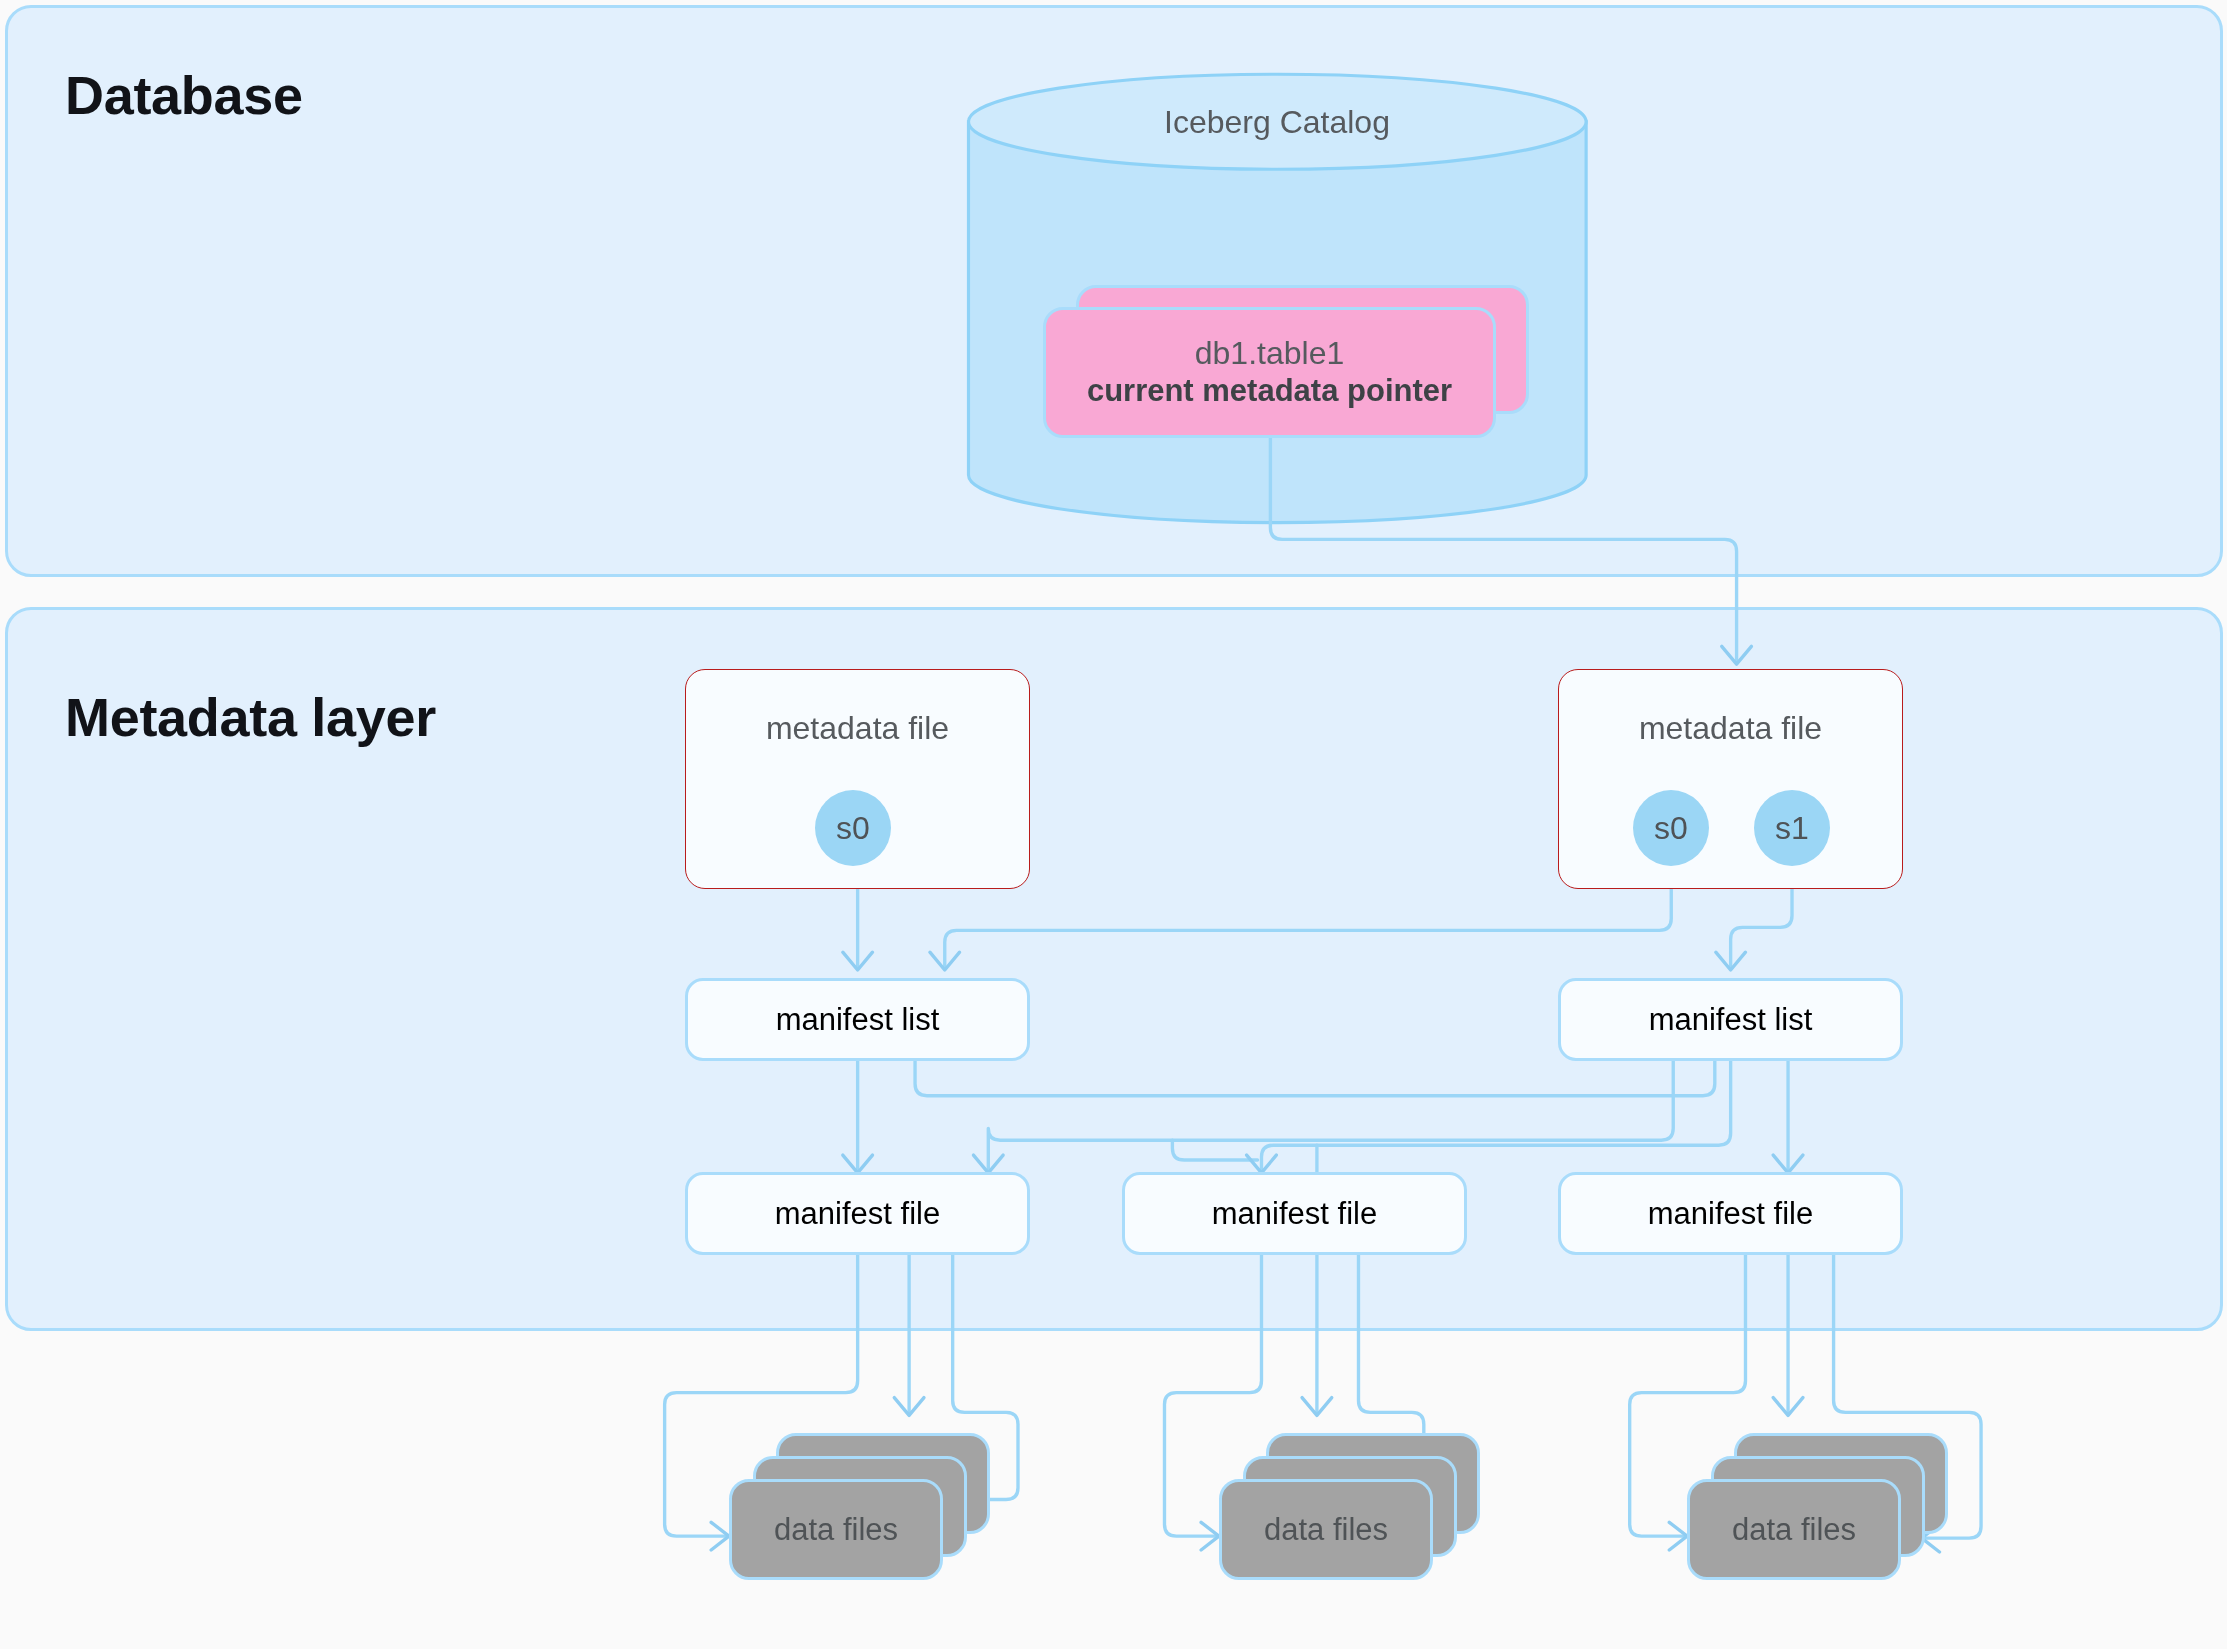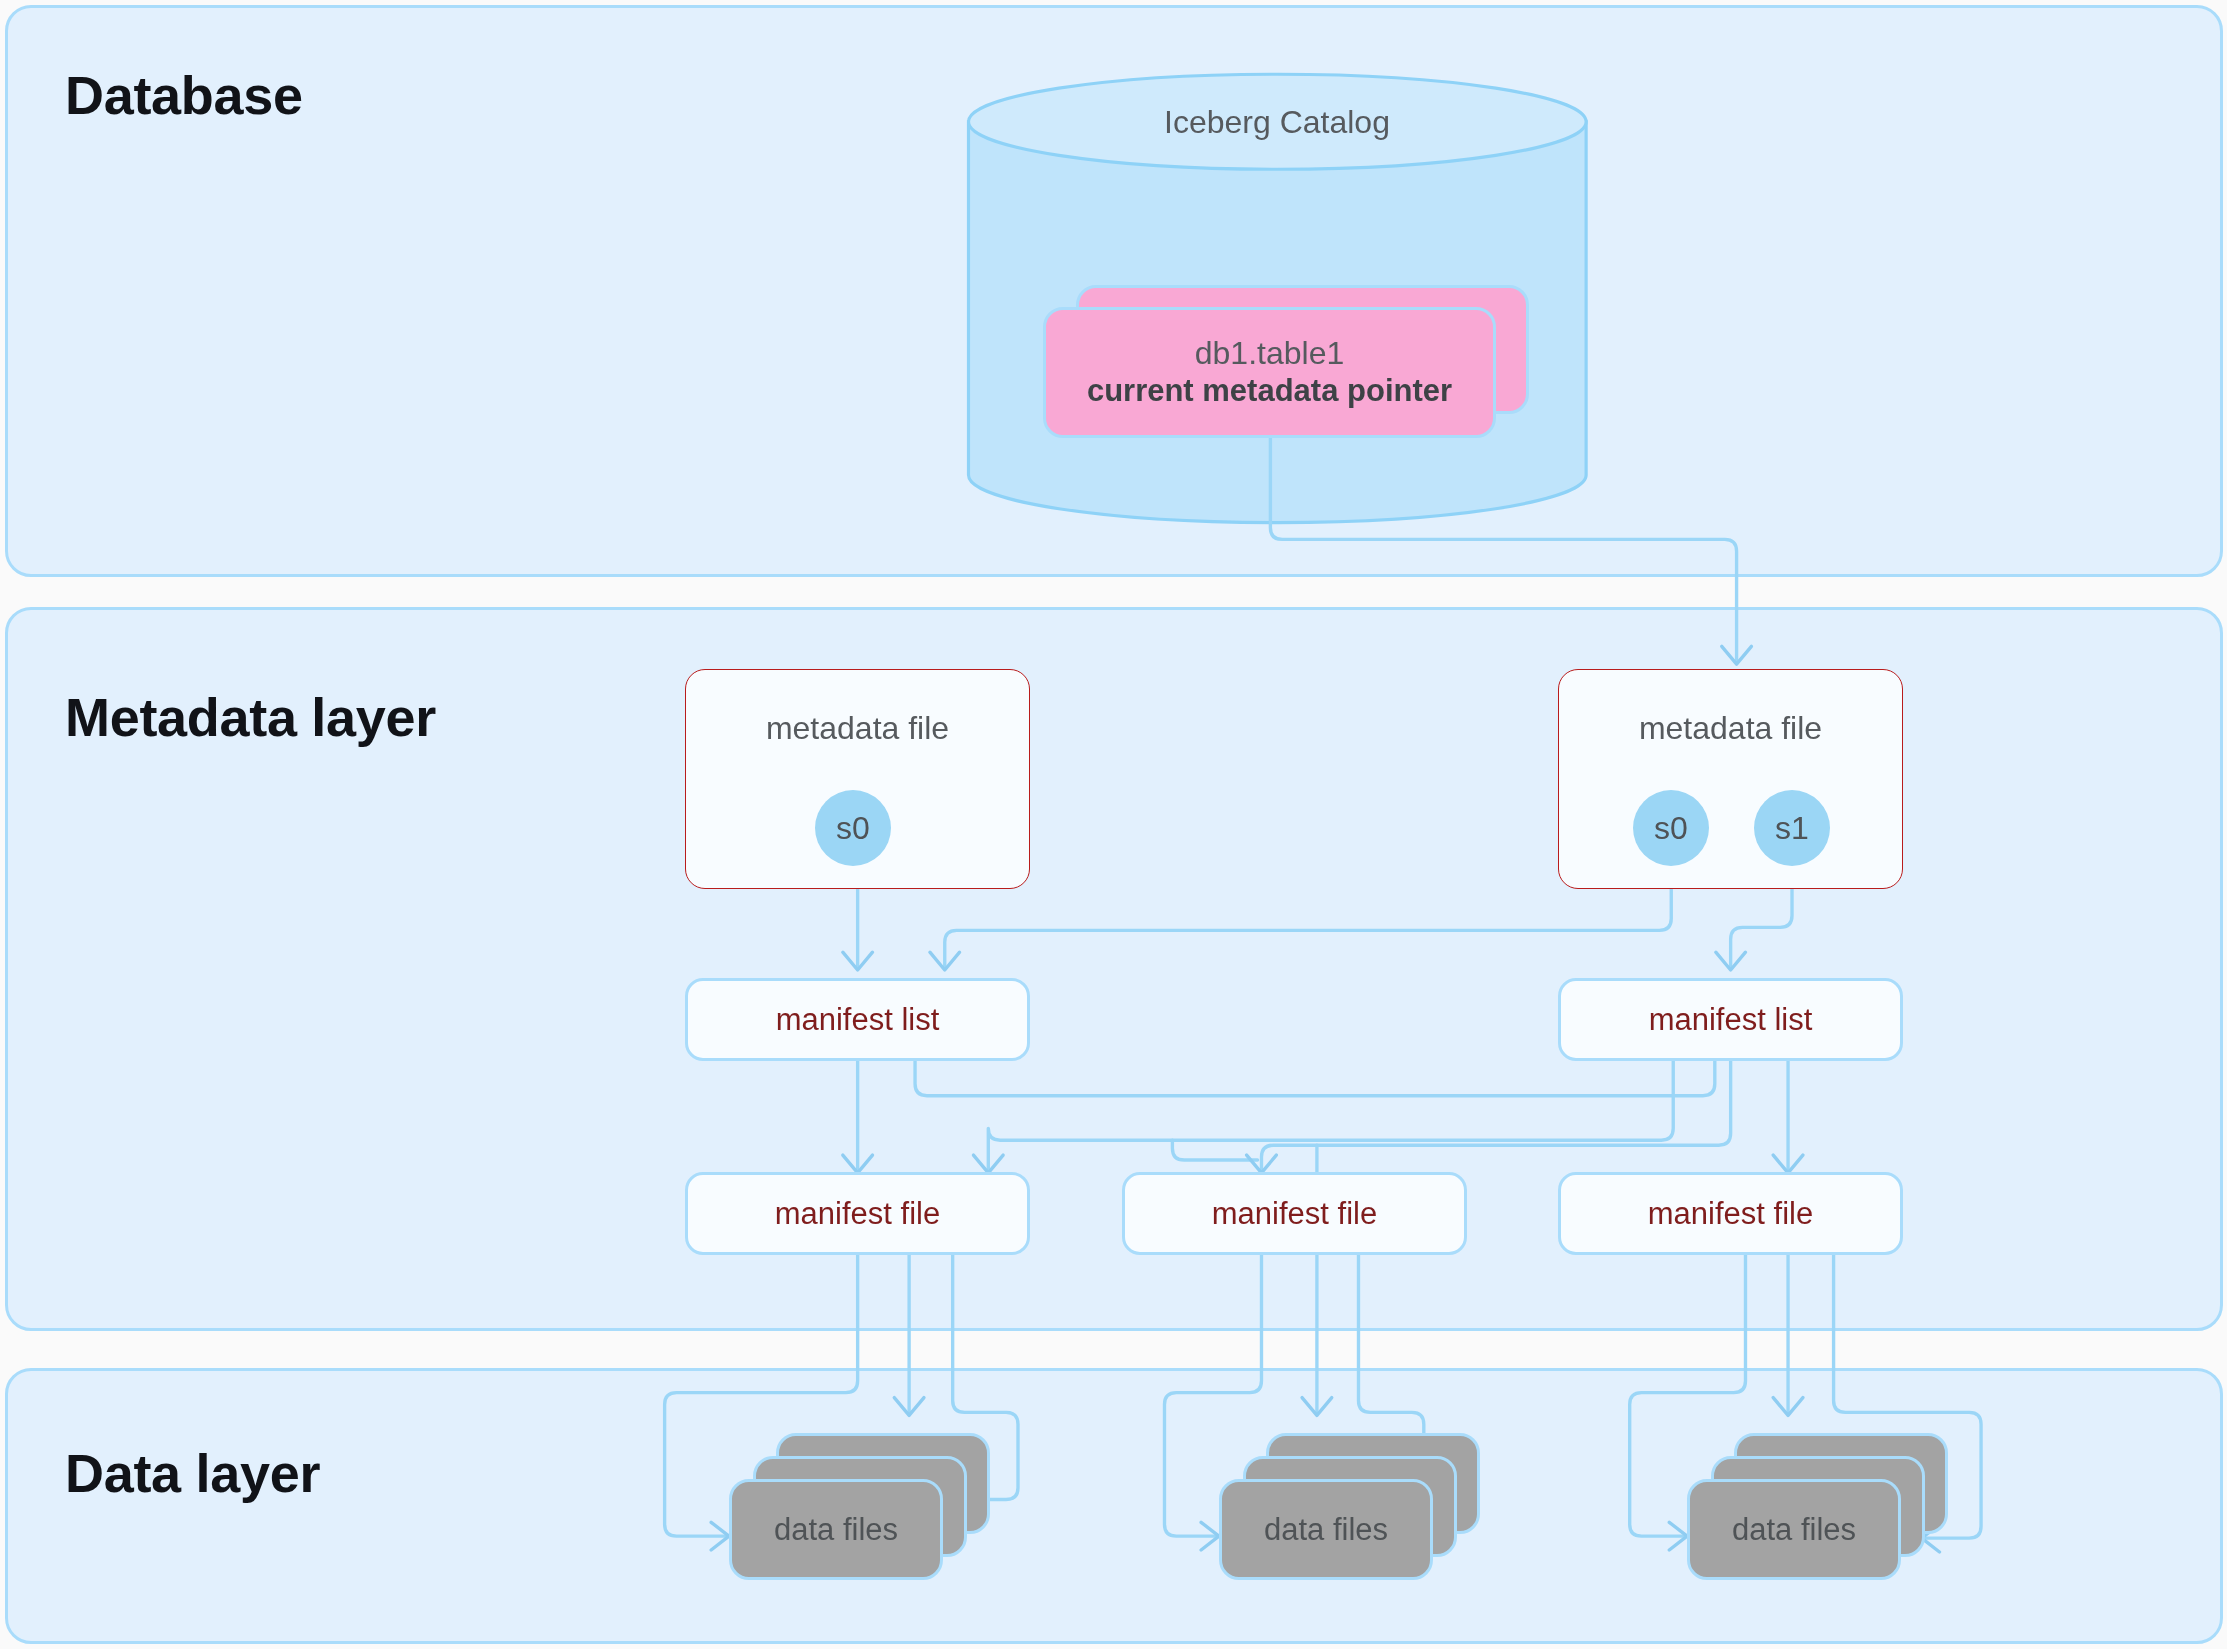"manifest list" .node { color: #7f1d1d -> #000000 }
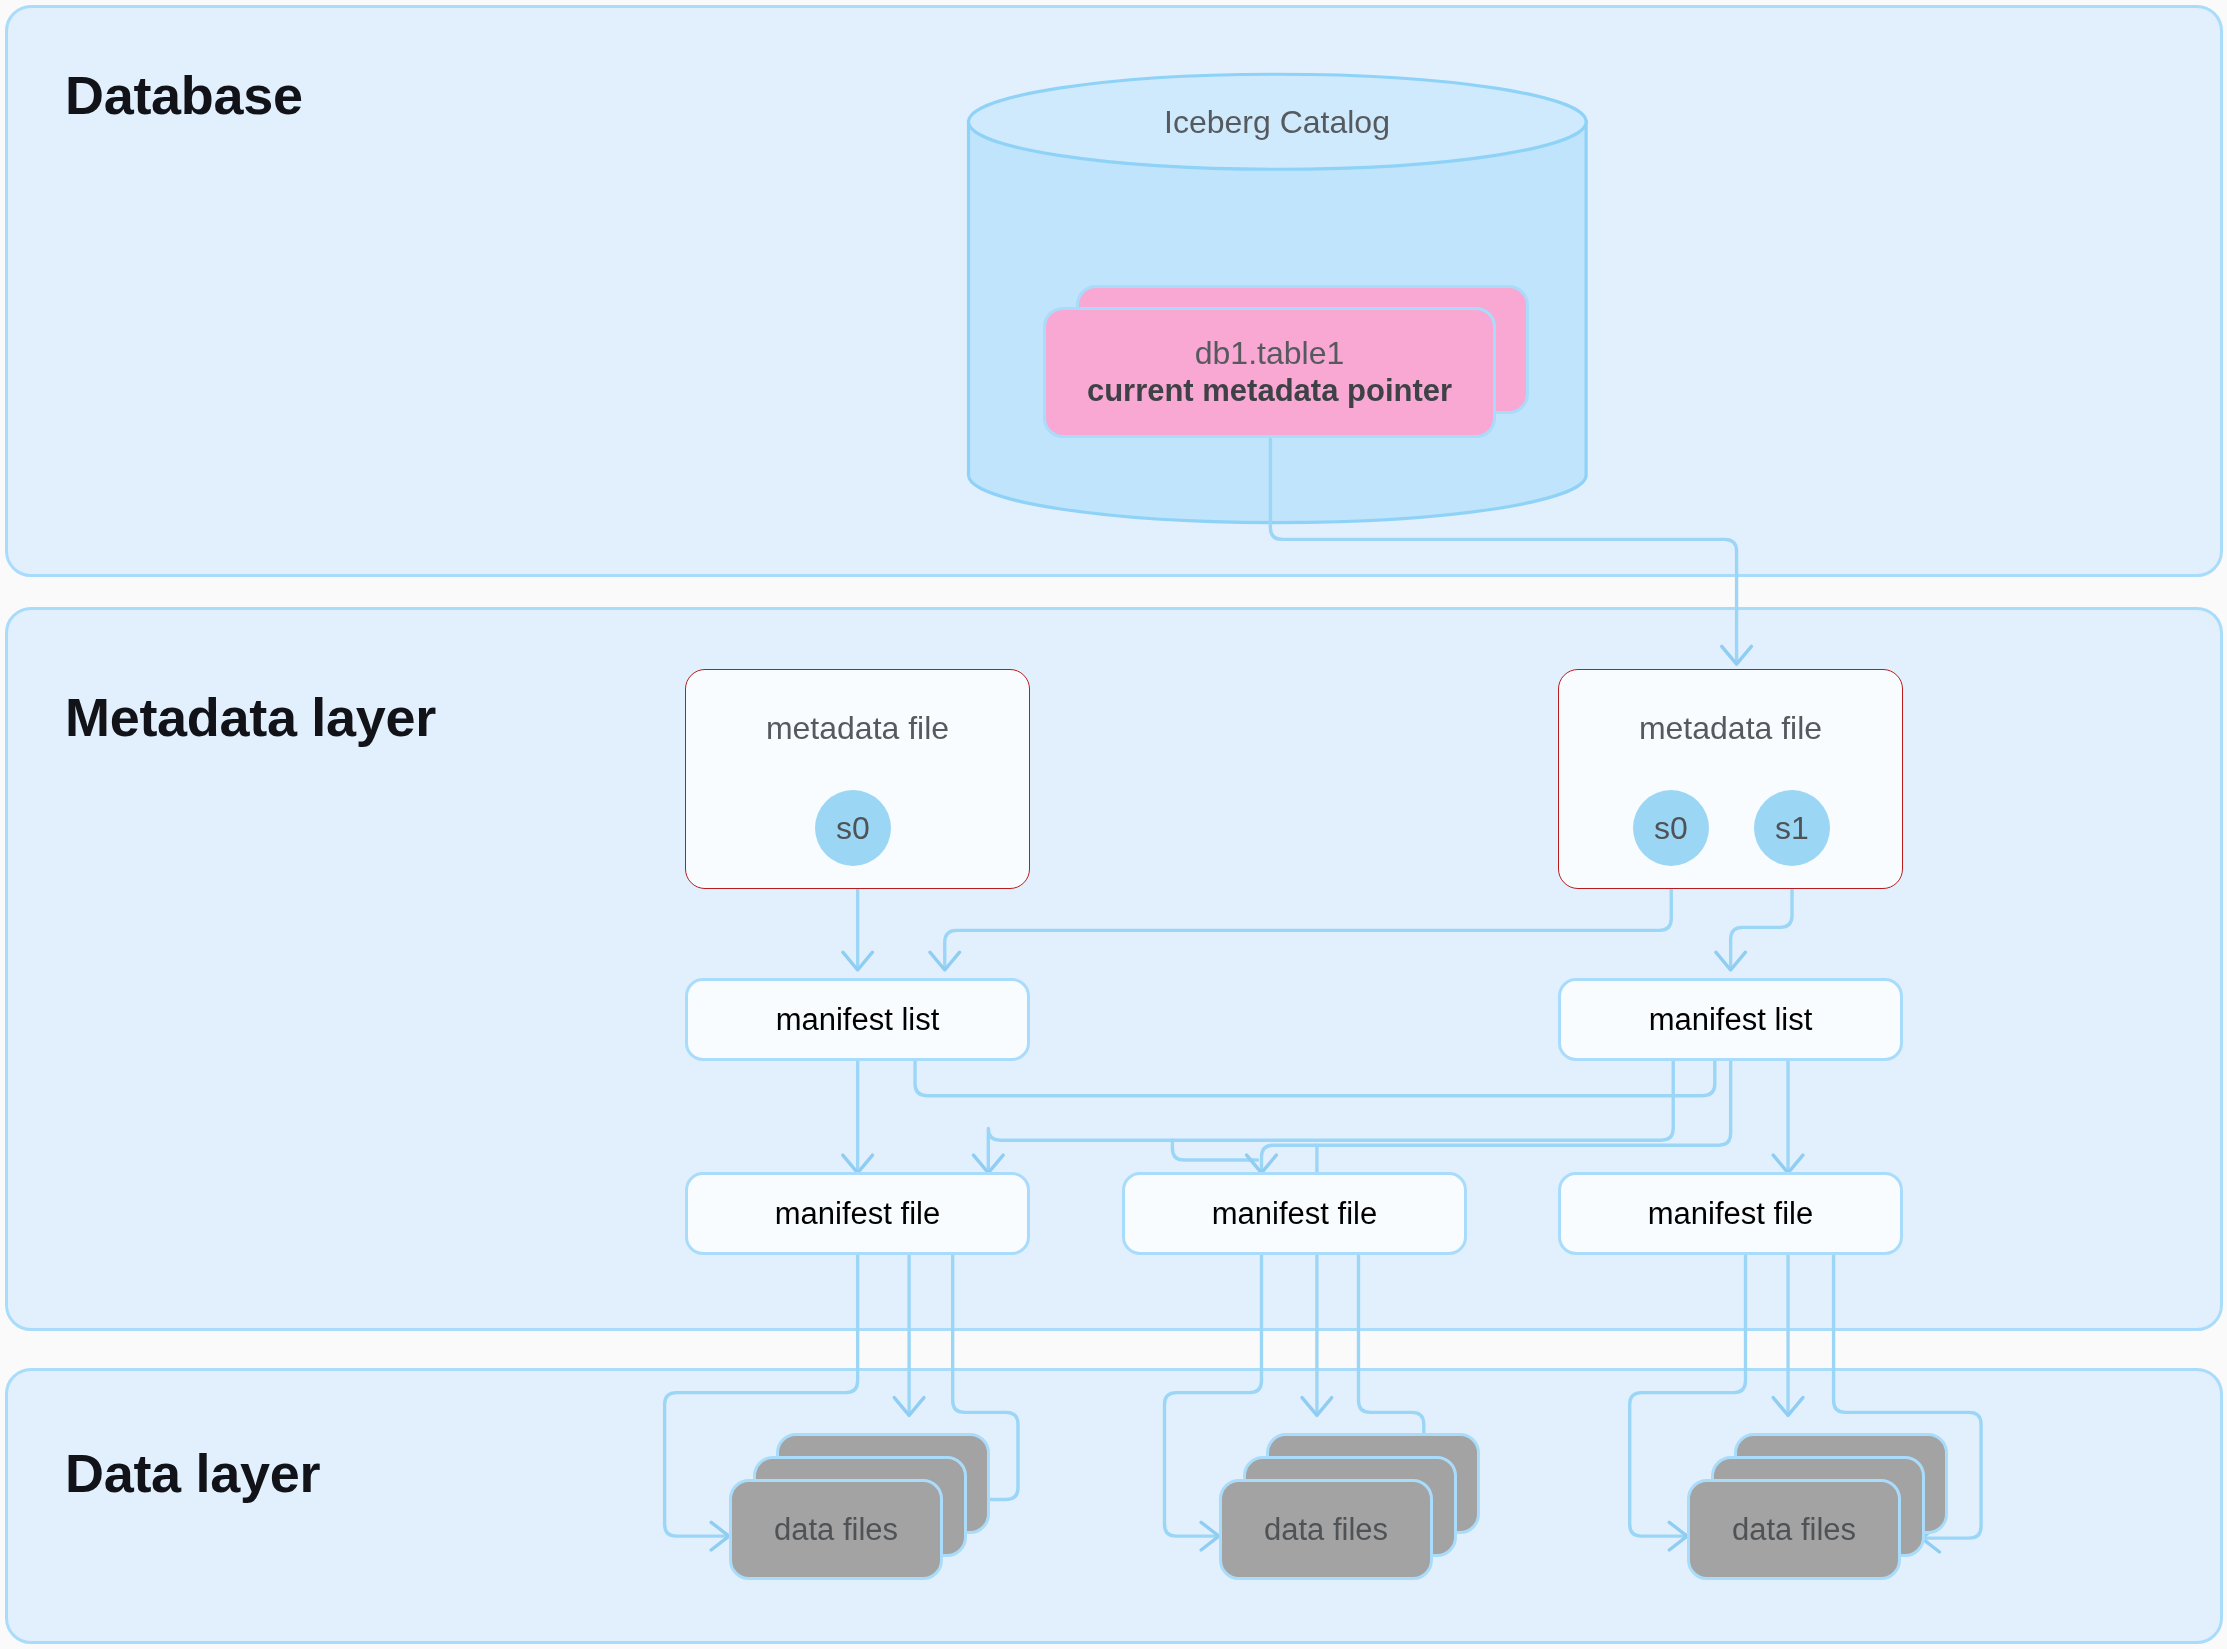"Data layer" div.panel { html: <div> <div>Data layer</div> </div> -> none }
